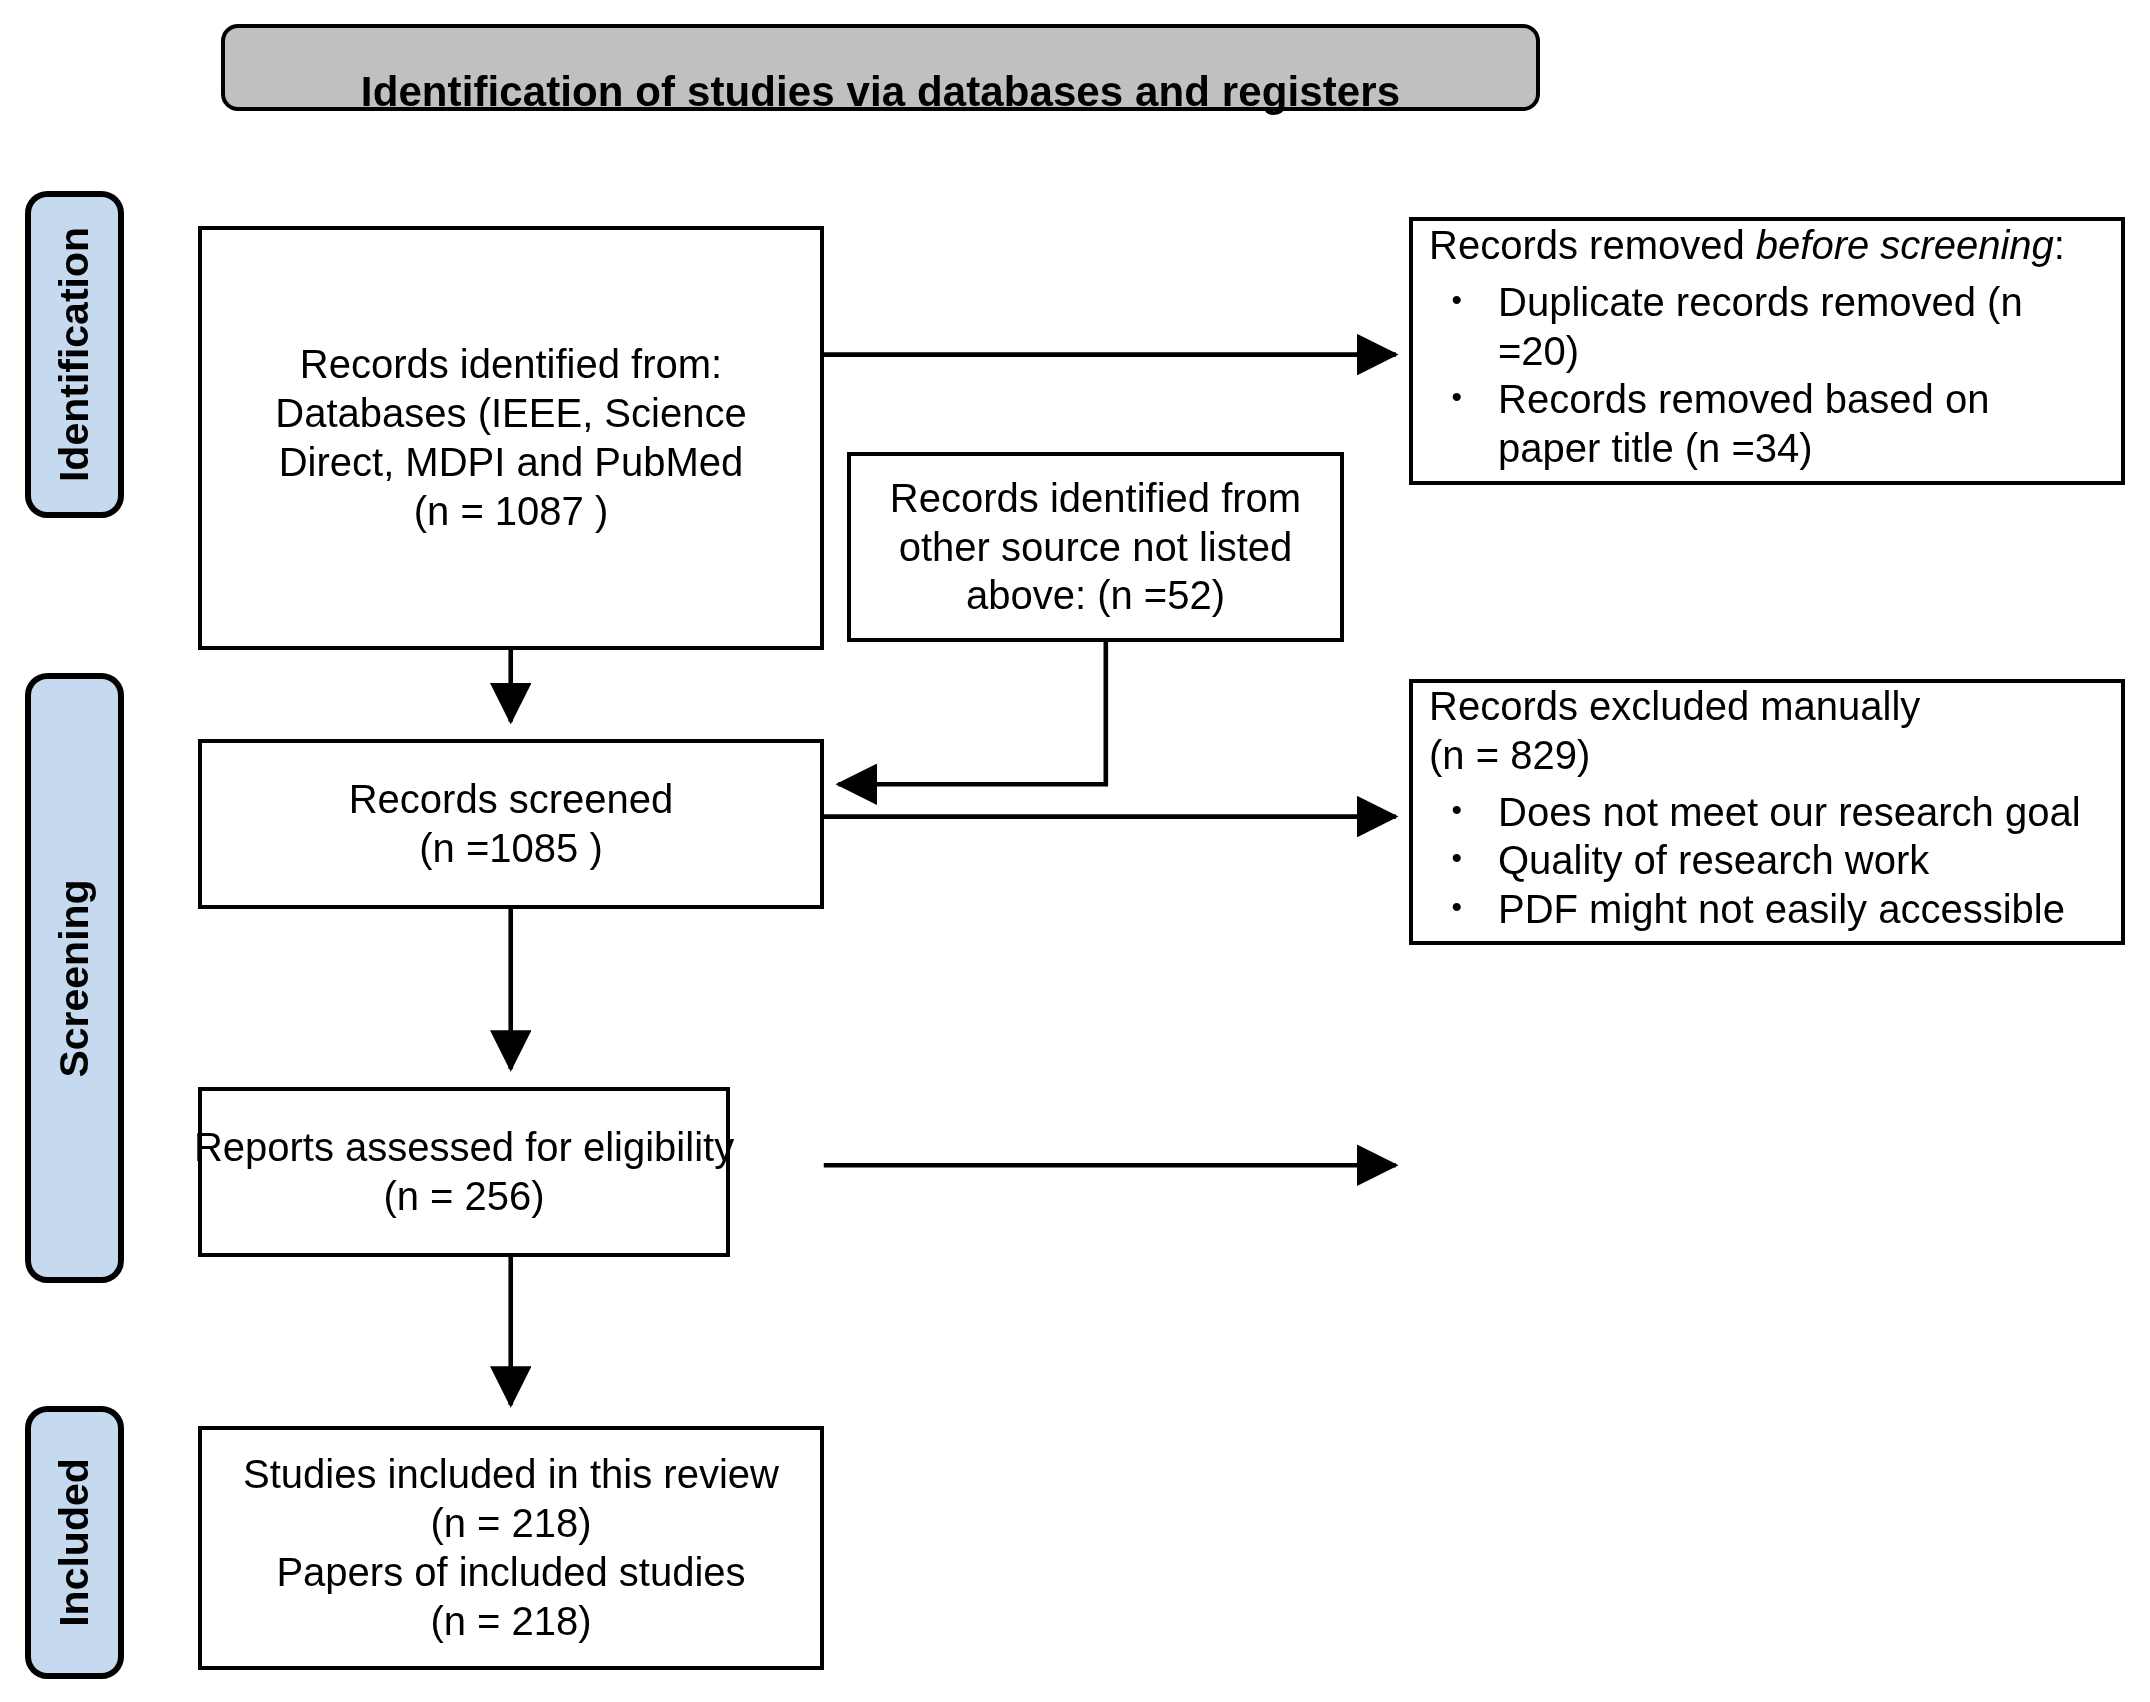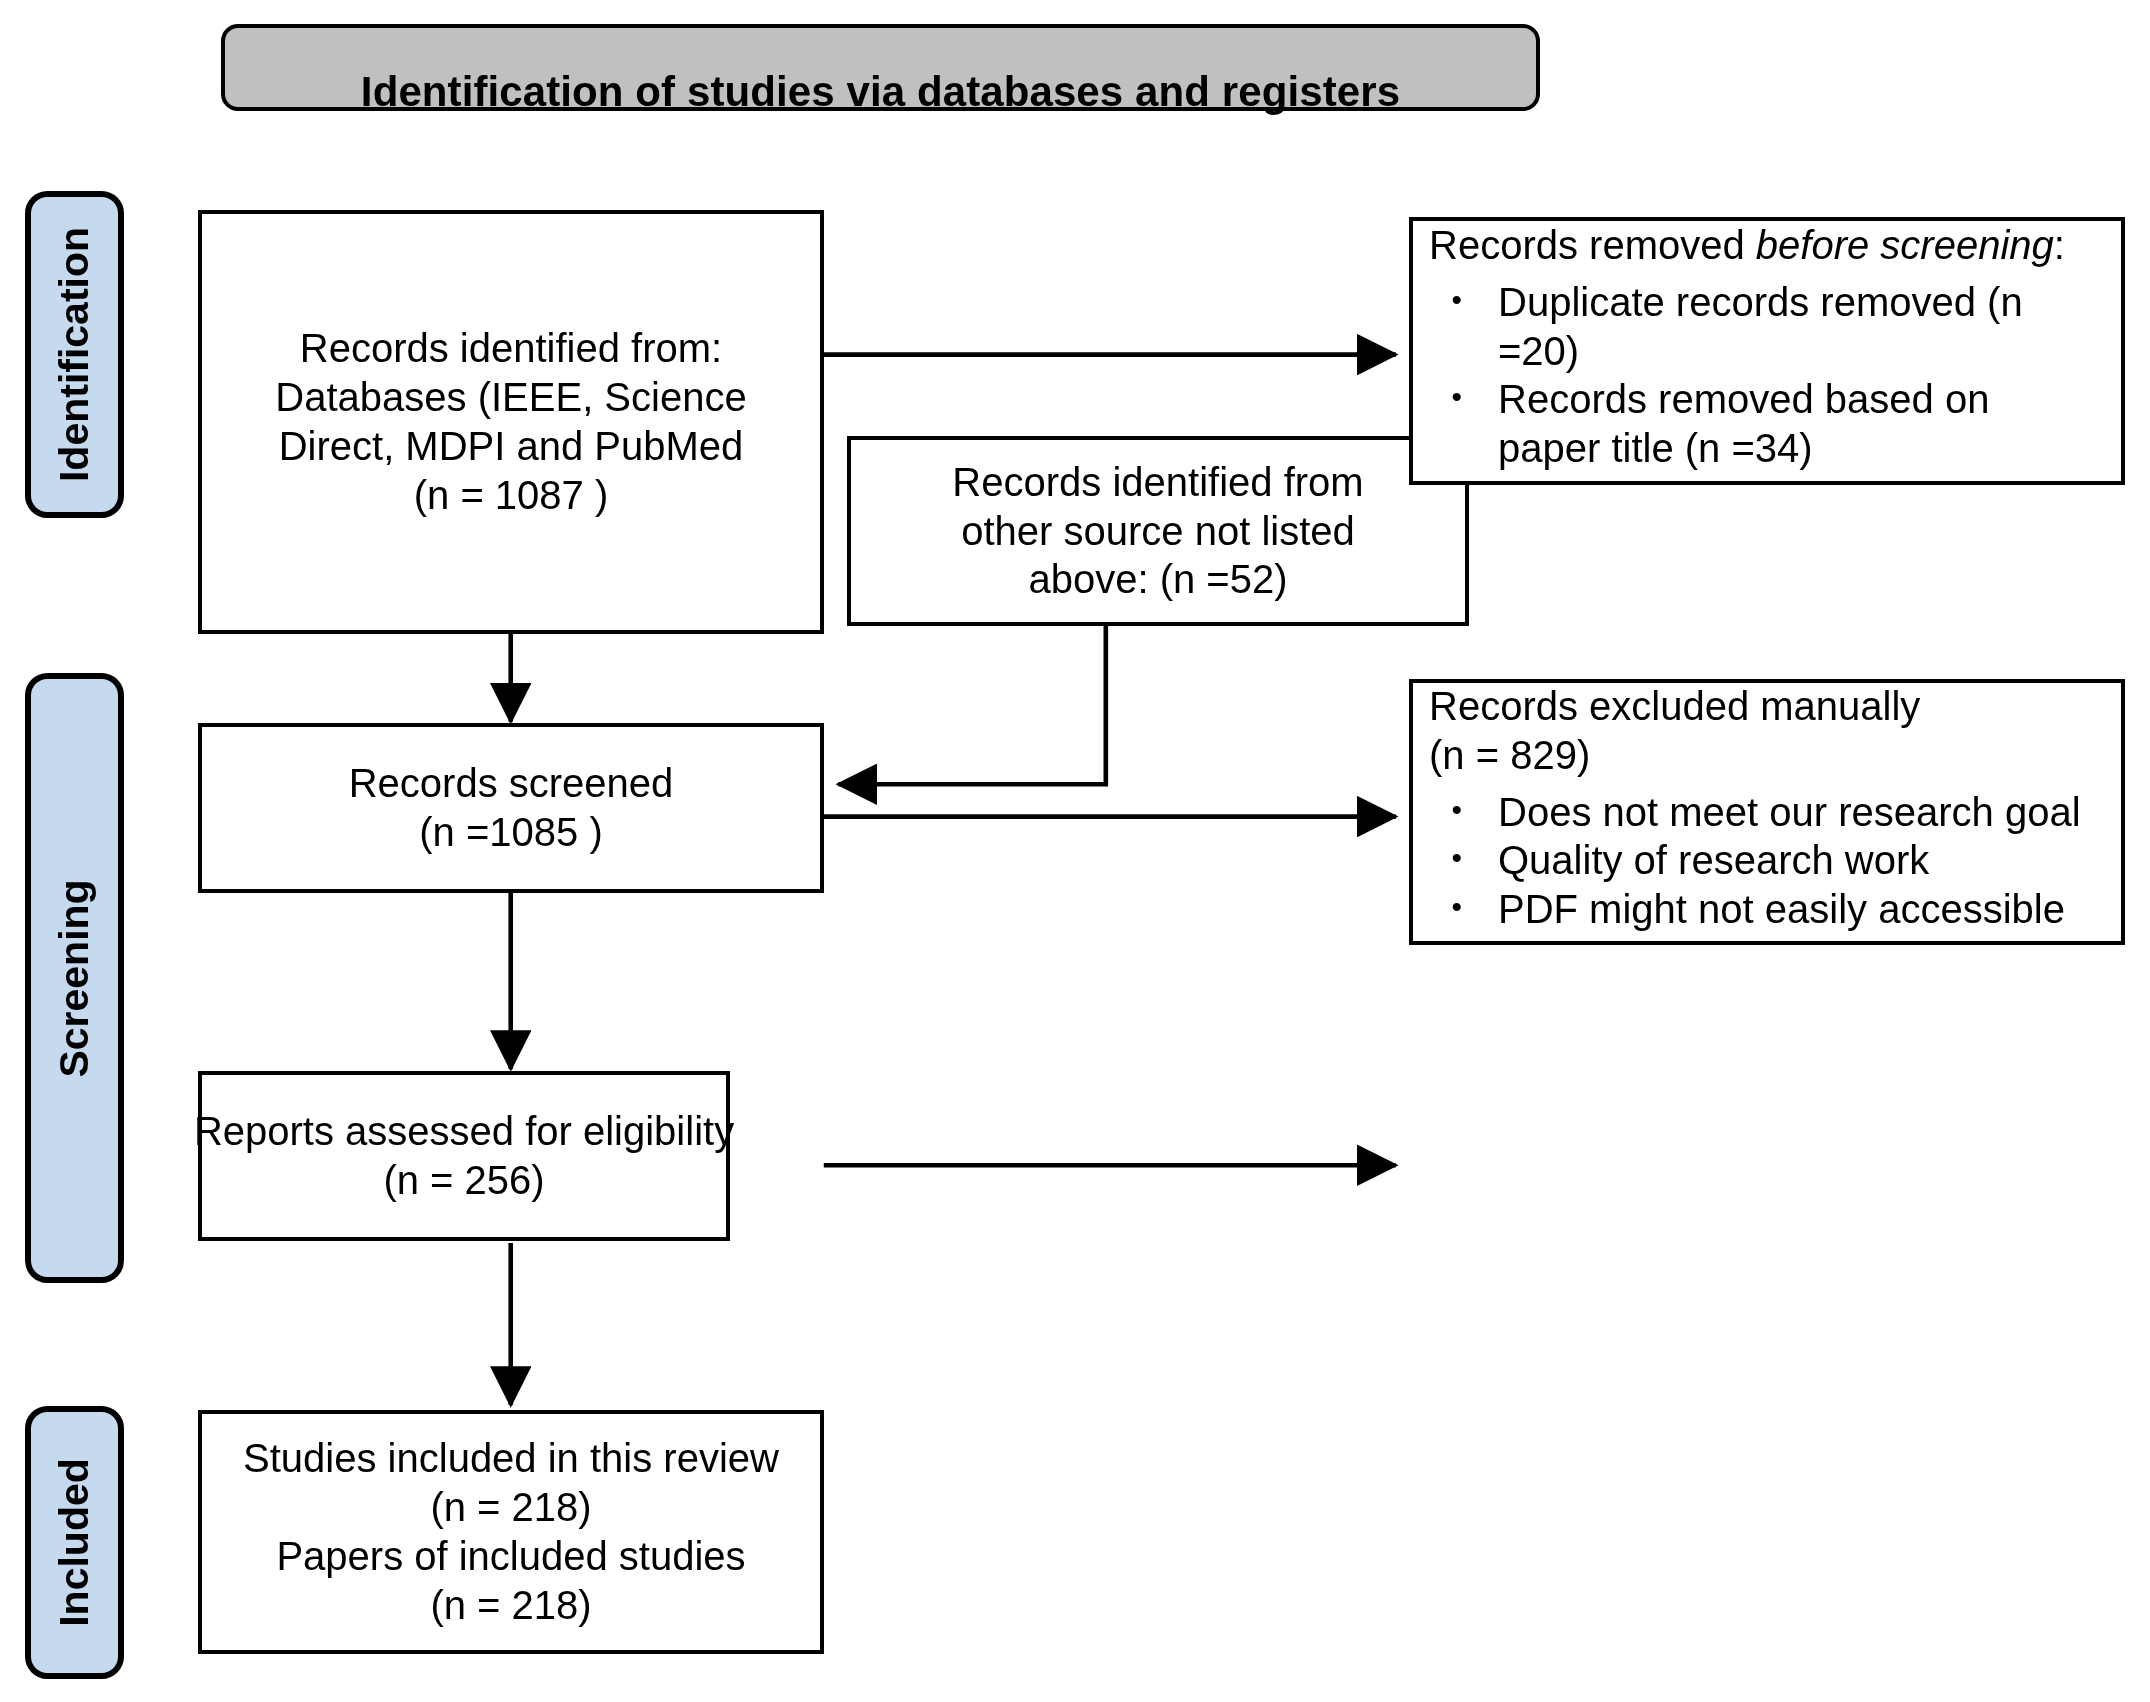"Records identified from:" .node.center { margin-top: none -> 16px }
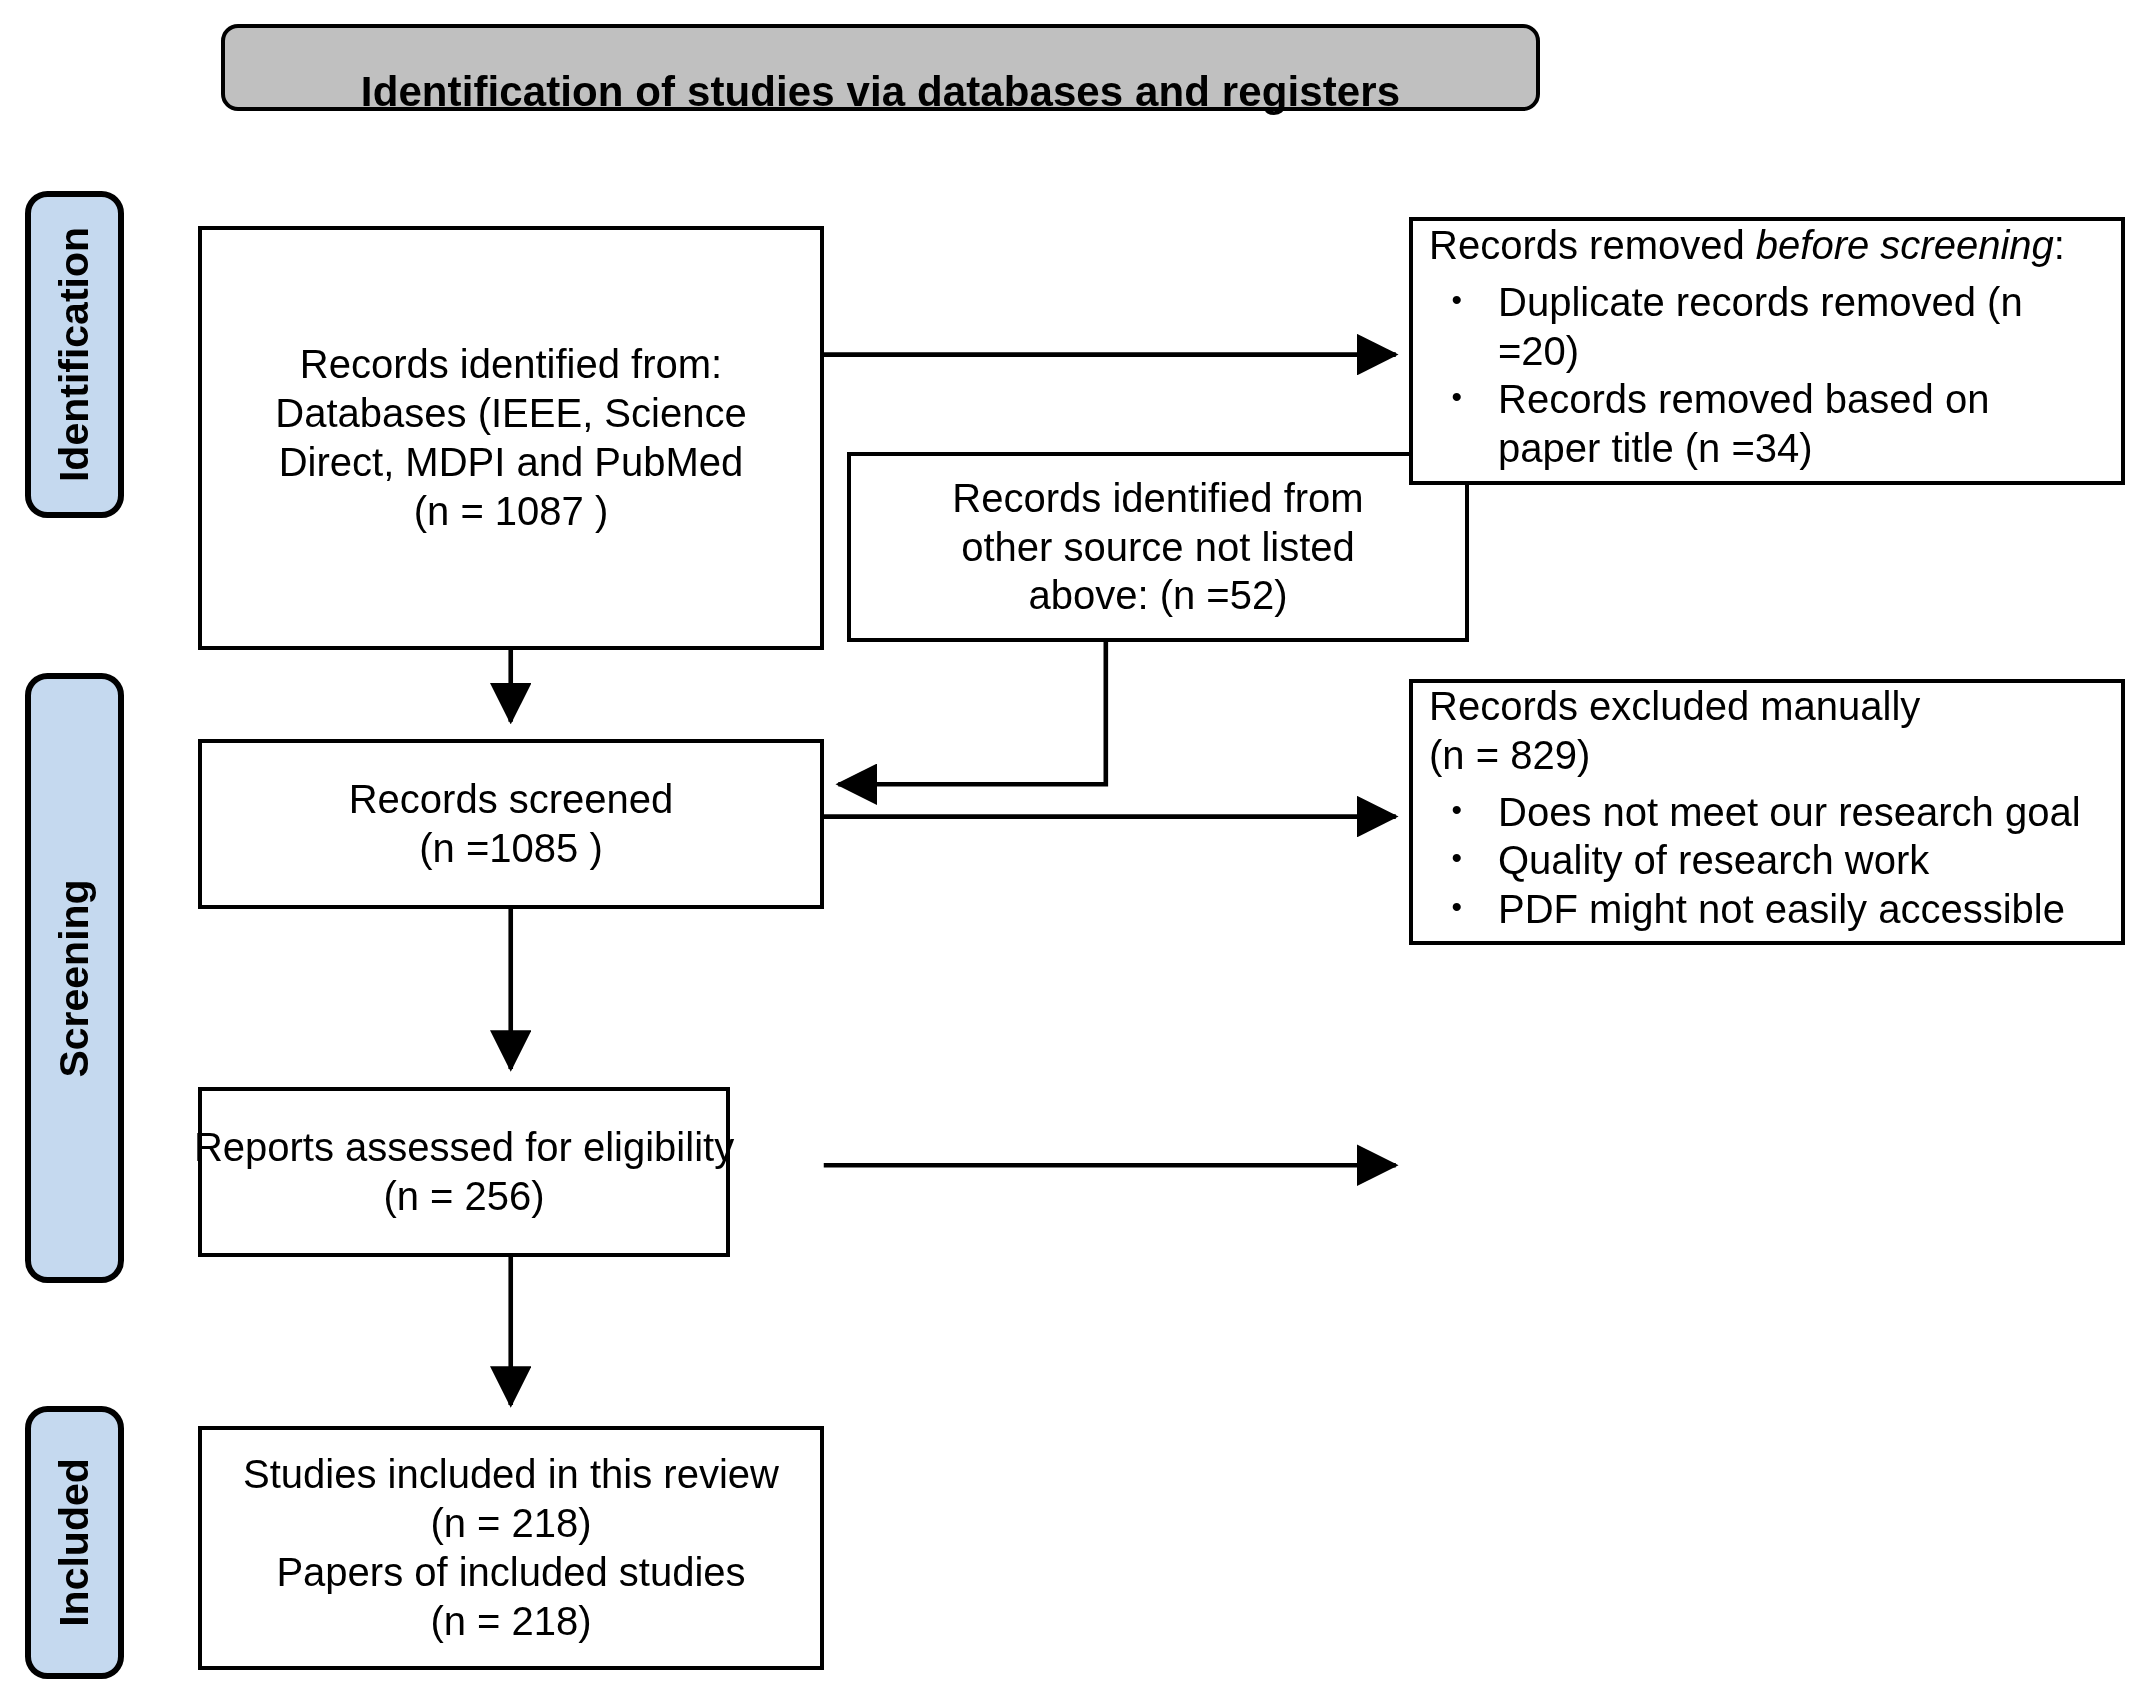"Records identified from" div.node { width: 622px -> 497px }
